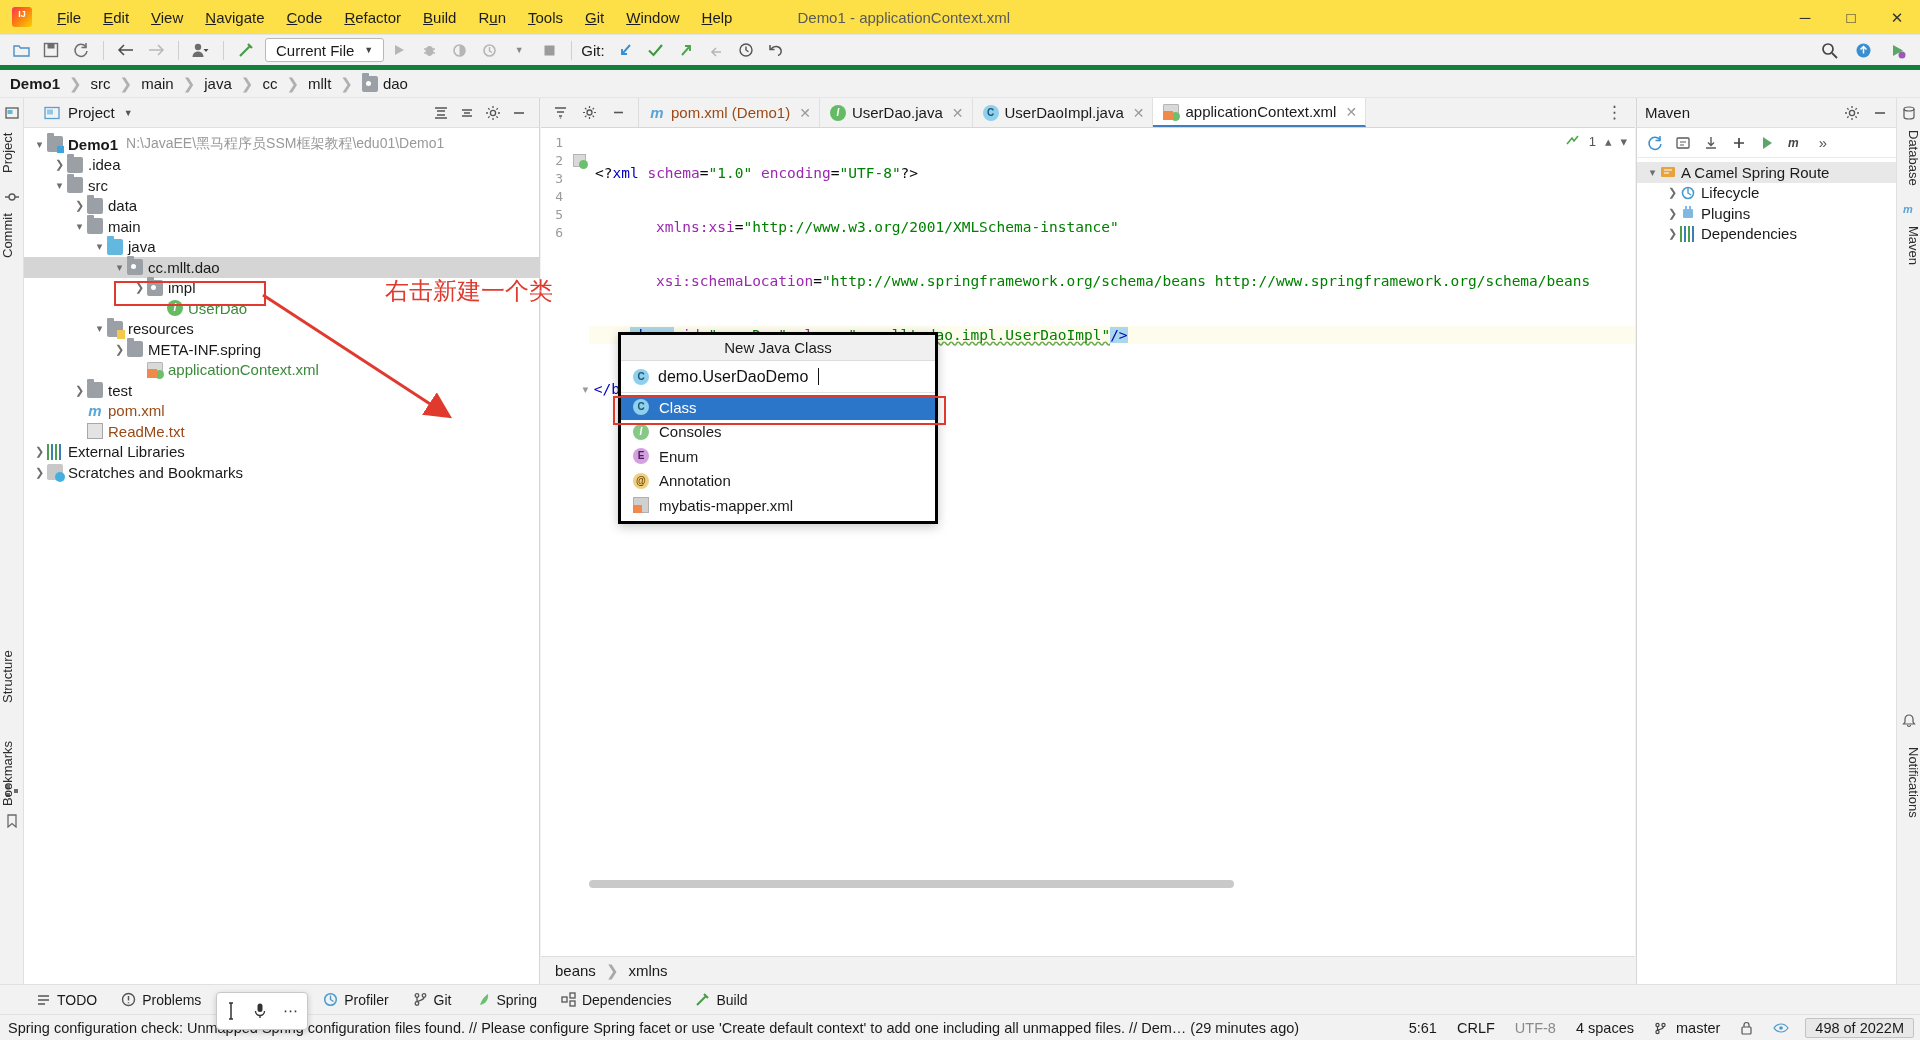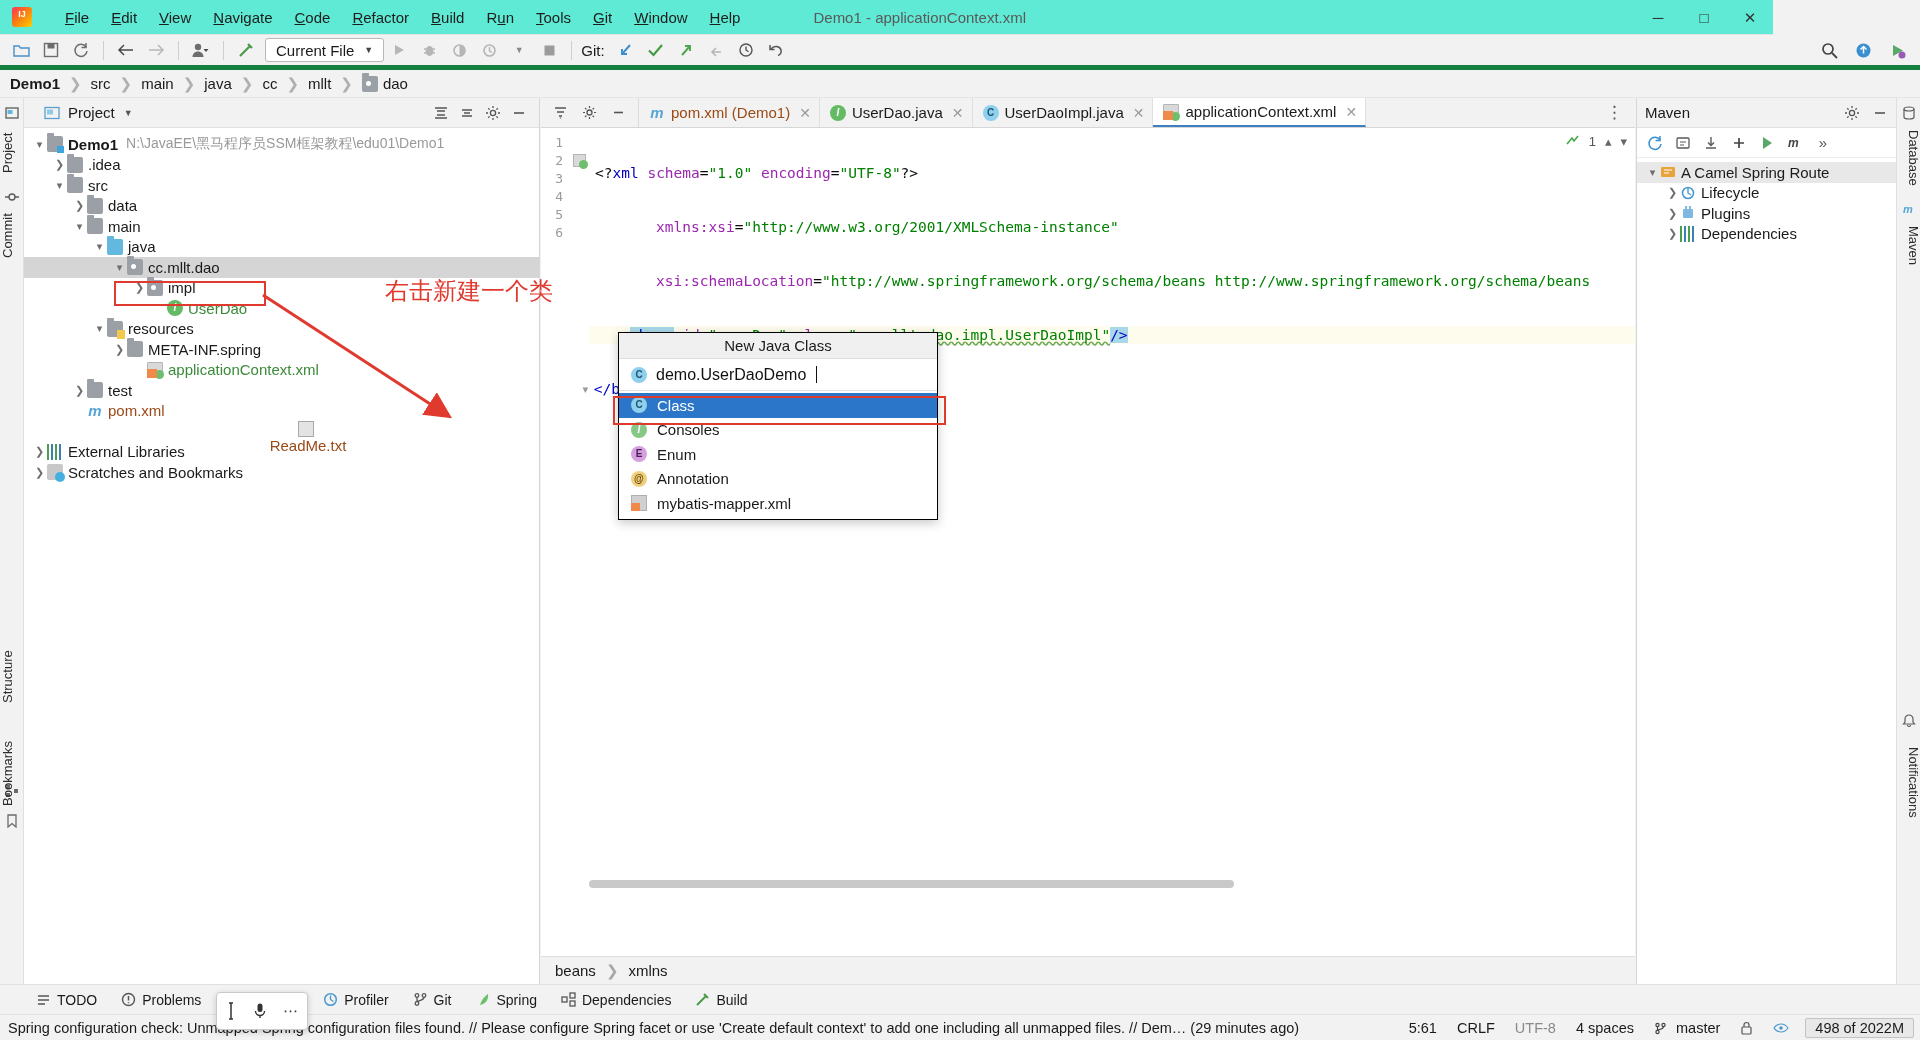"File" .titlebar { background: #5eead4 -> #fde047; gap: 8px -> none; width: 1773px -> 1920px }
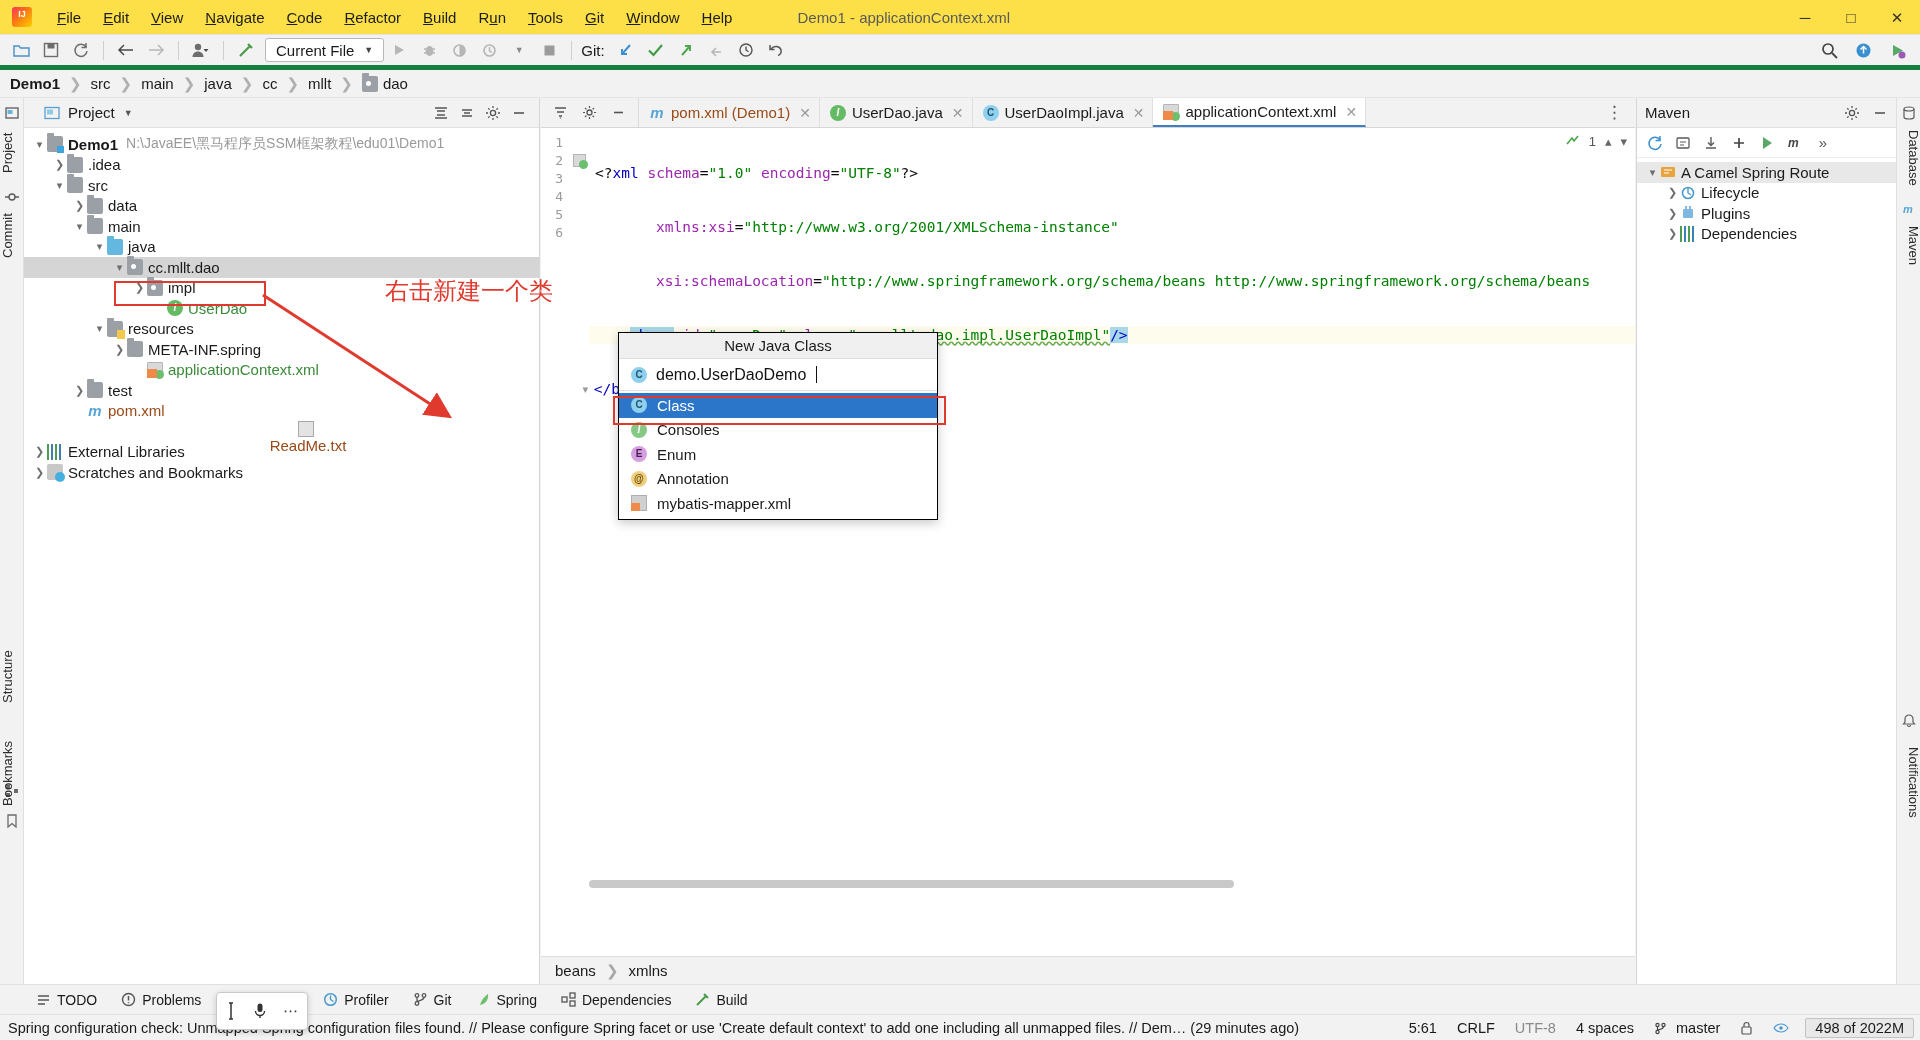"New Java Class" .njc { border: 1px solid #000000 -> 3px solid #000000 }
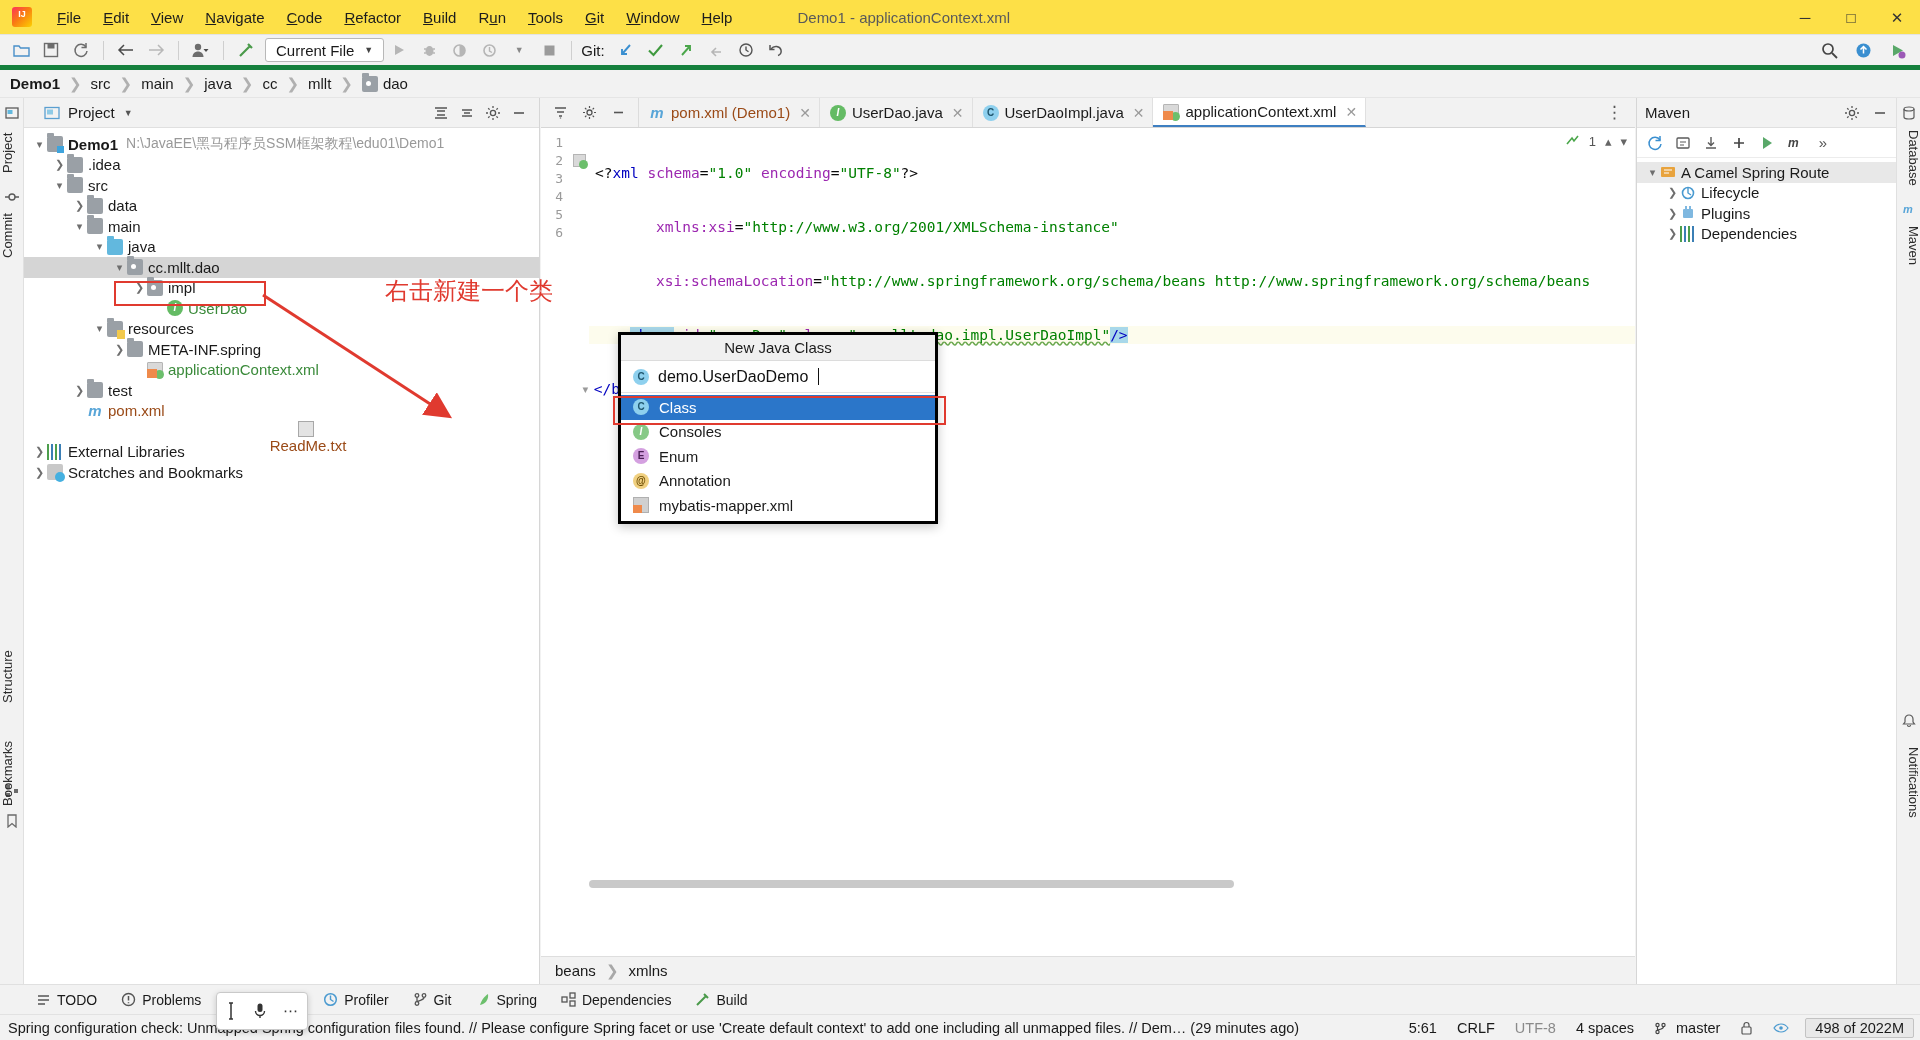"ReadMe.txt" div.trow { flex-direction: column -> none }
